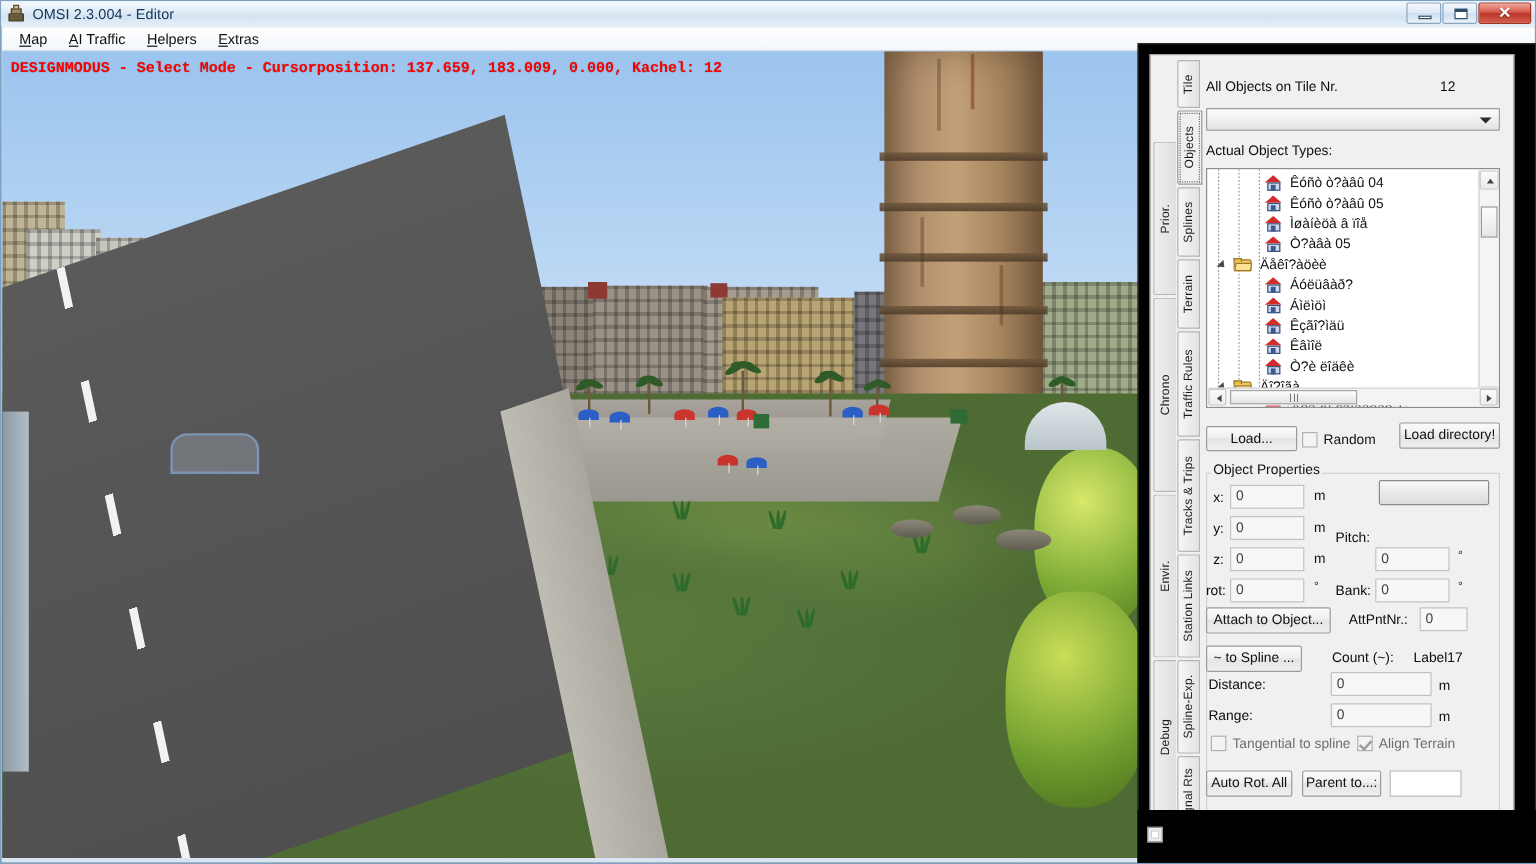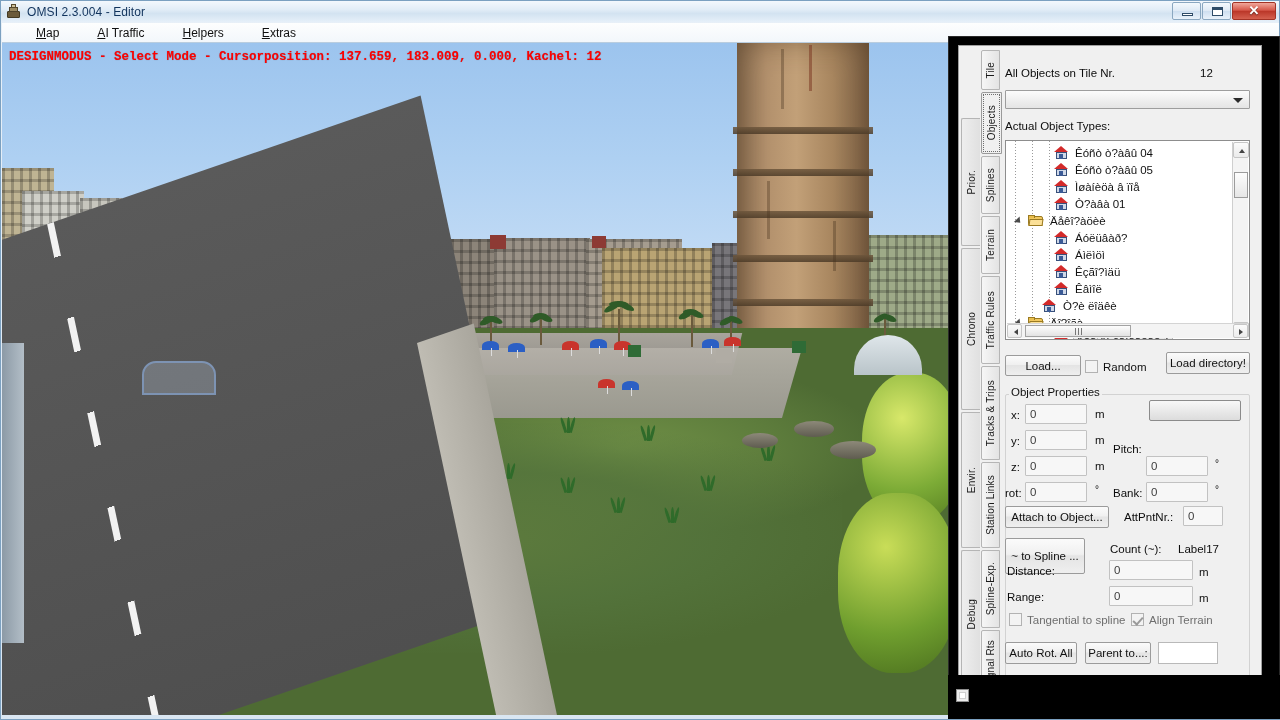"Map" .menu-item { margin-left: 20px -> none }
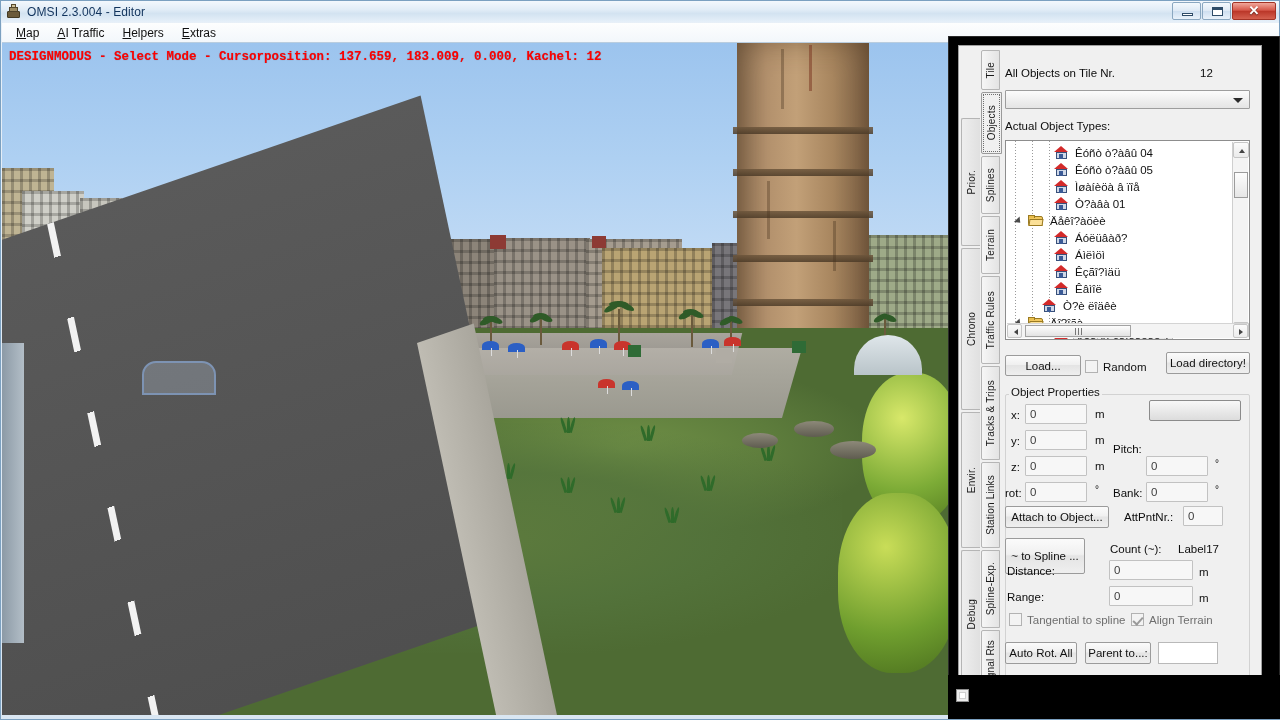"Ò?àâà 01" span.txt { text: 01 -> 05 }
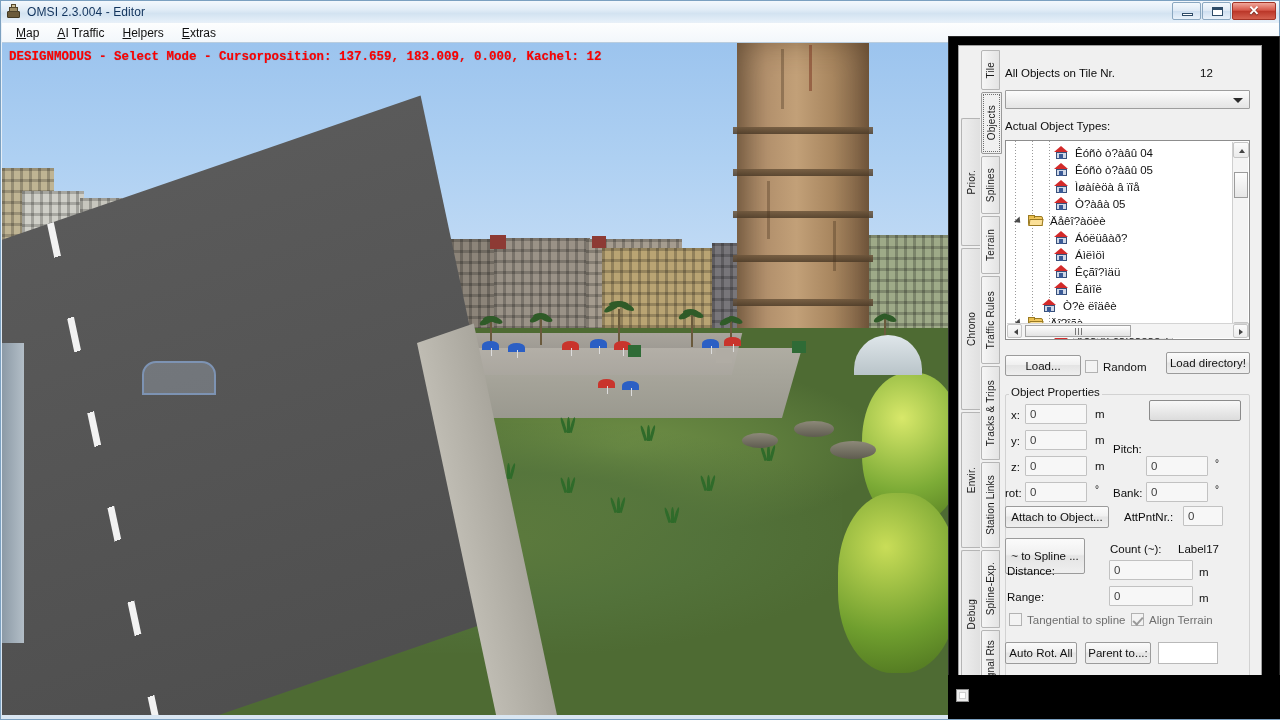"Ò?è ëîäêè" div.trow { padding-left: 36px -> 48px }
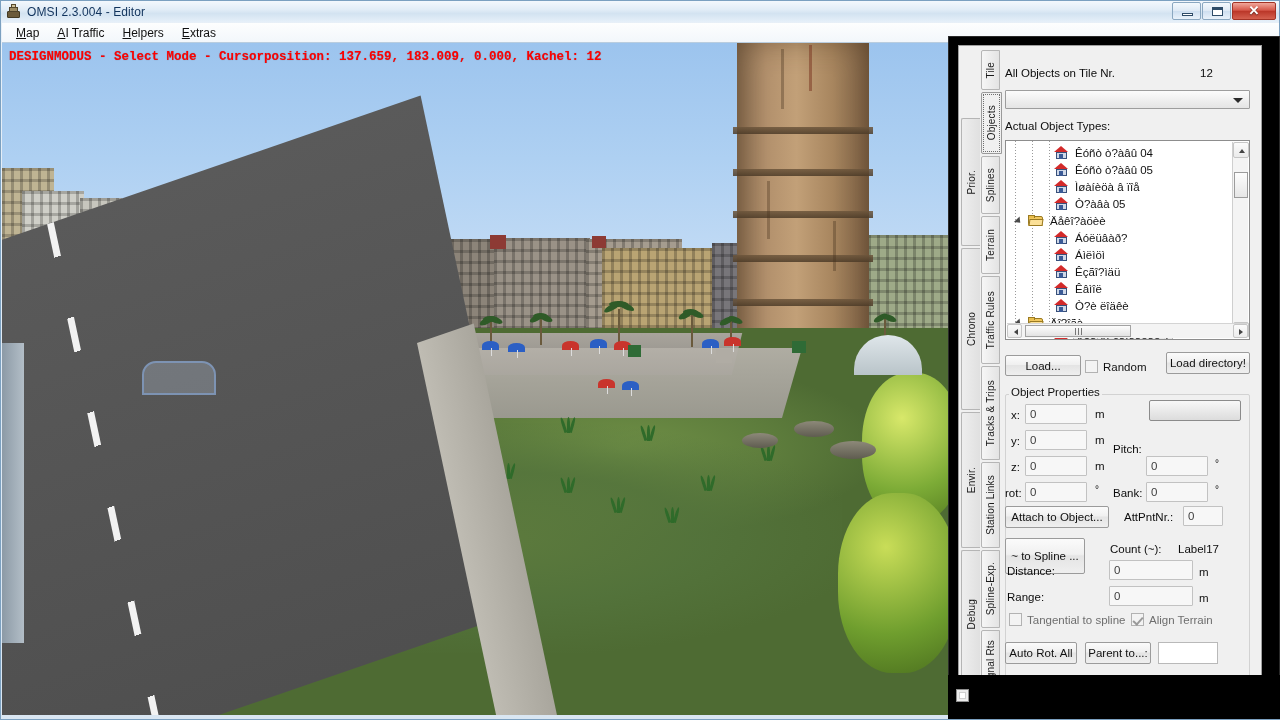"~ to Spline ..." div.btn { height: 36px -> 22px }
